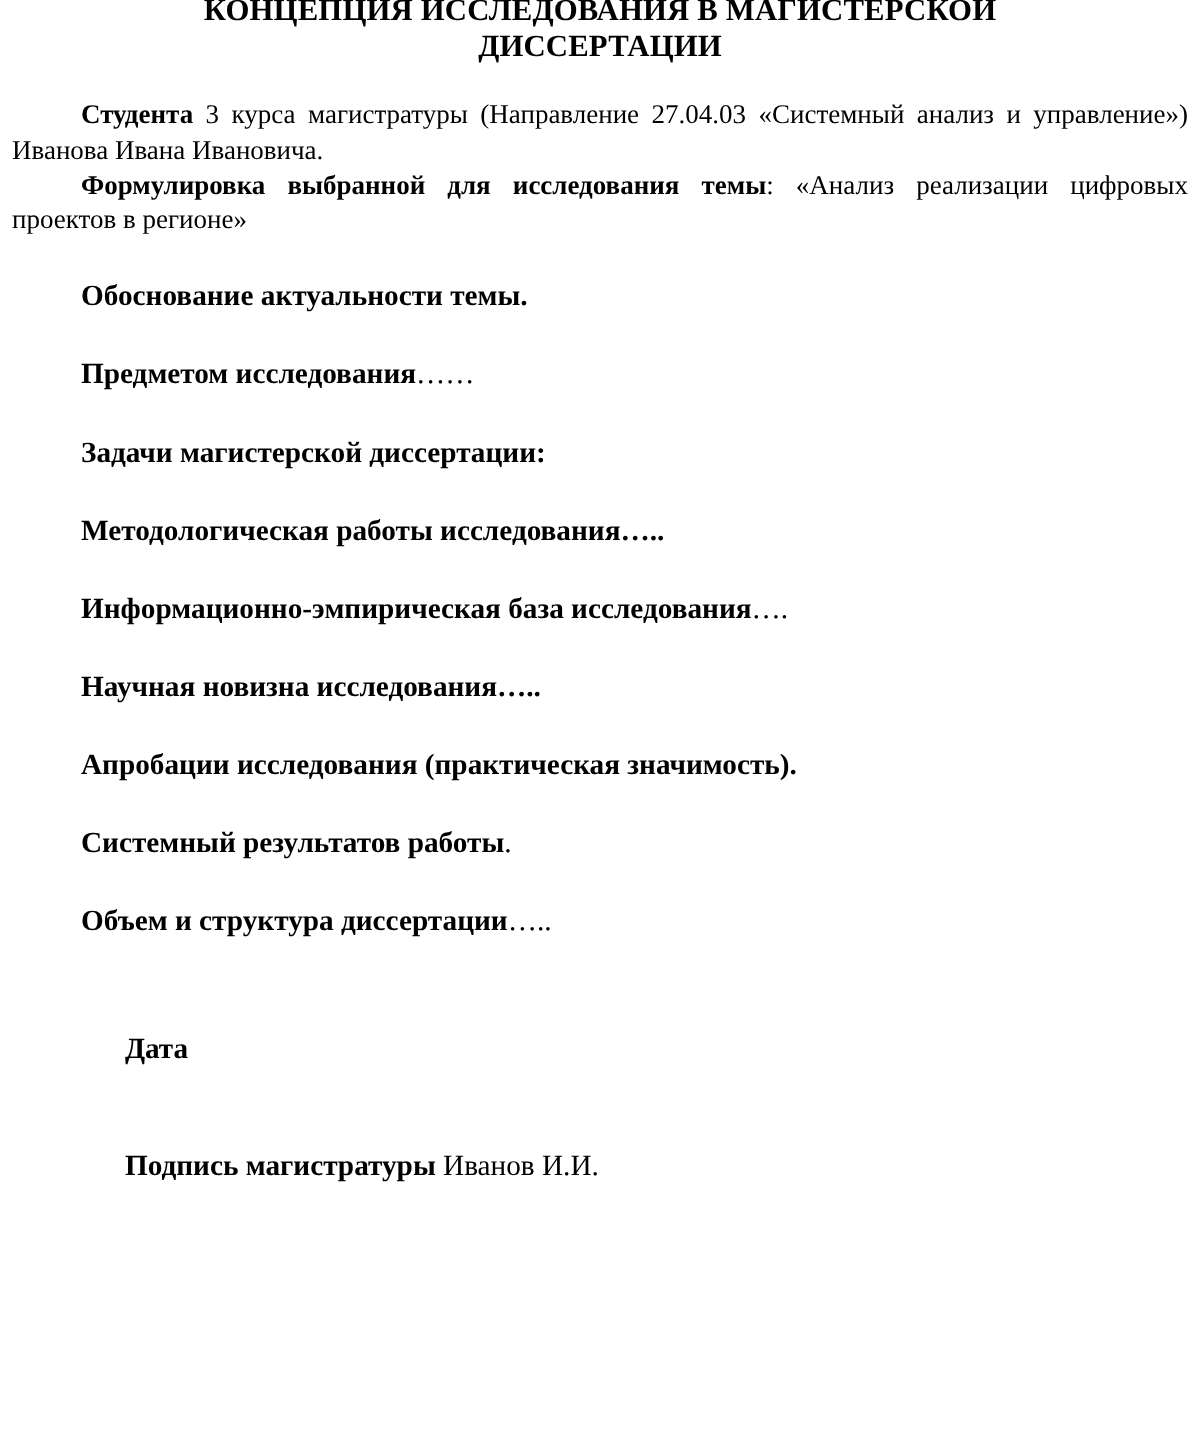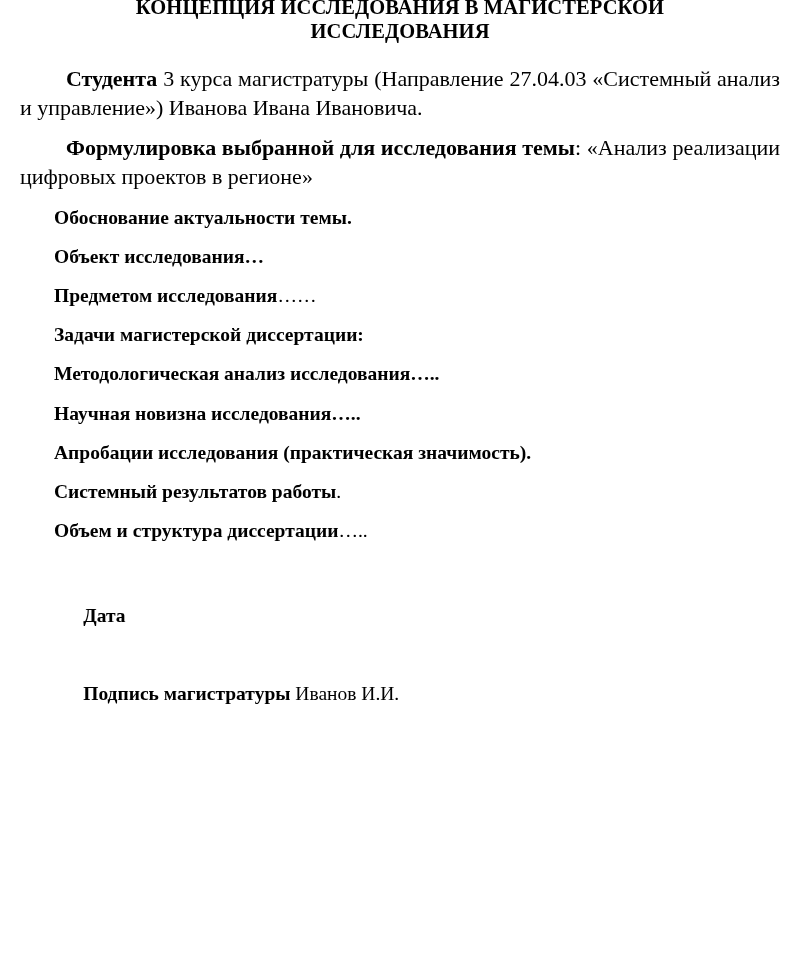"ИССЛЕДОВАНИЯ" span.line2 { text: ИССЛЕДОВАНИЯ -> ДИССЕРТАЦИИ }
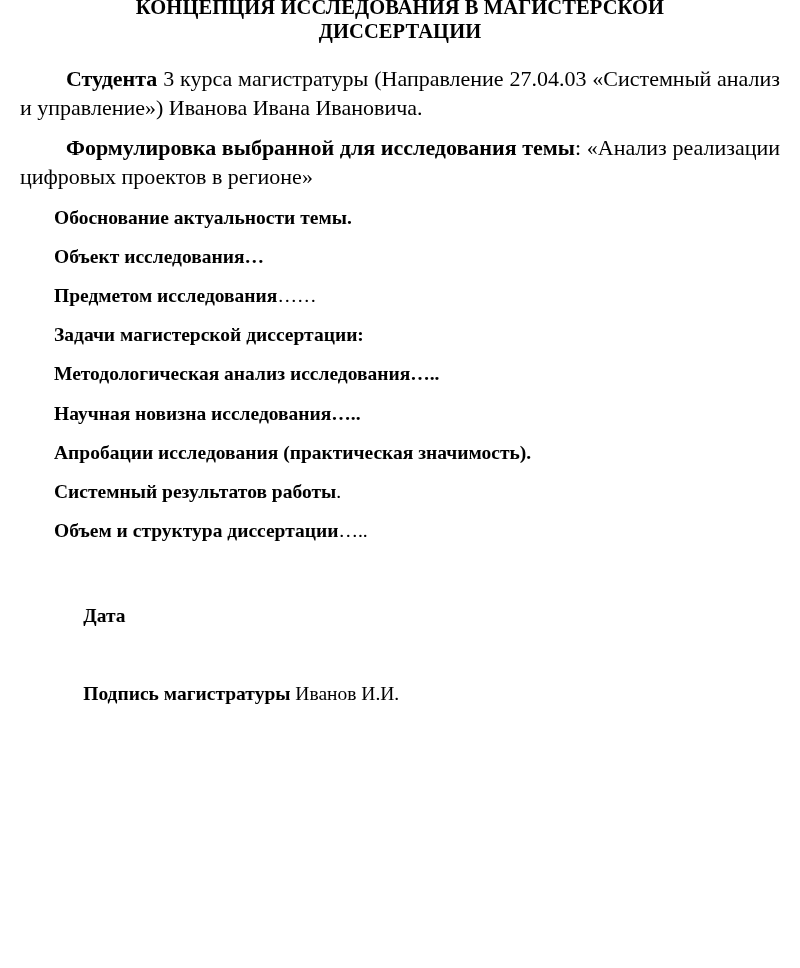"Студента 3 курса магистратуры" .para { font-size: 22px -> 18px; margin: 12px -> 0 }
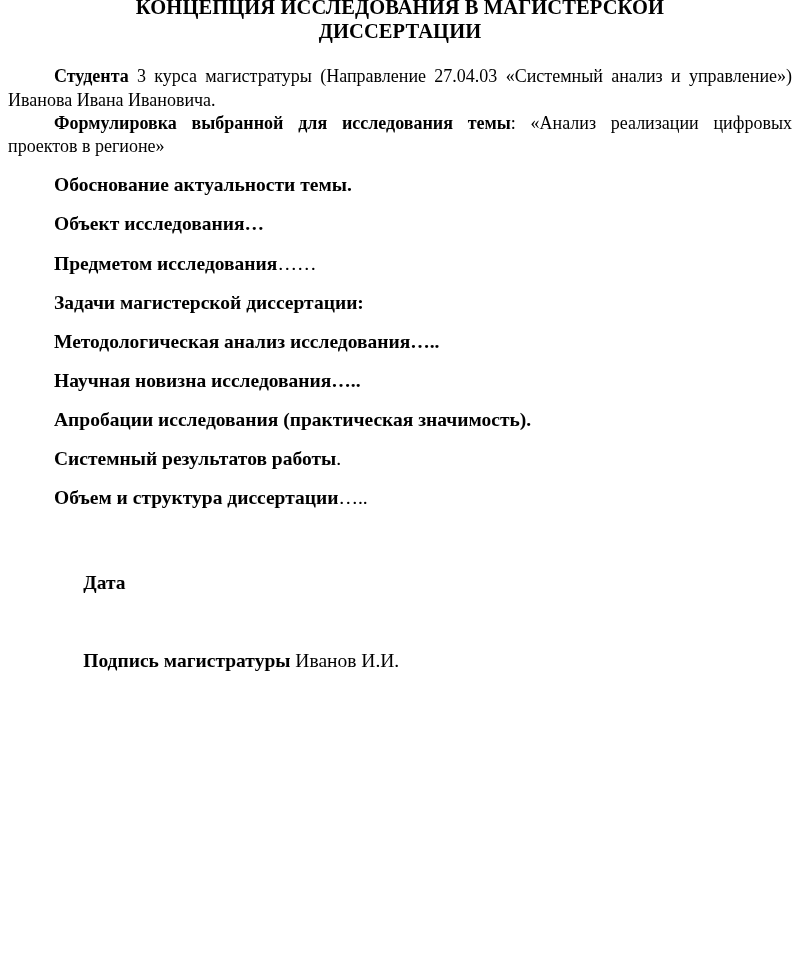"Обоснование актуальности темы." .section-block { margin-top: 14px -> 27px }
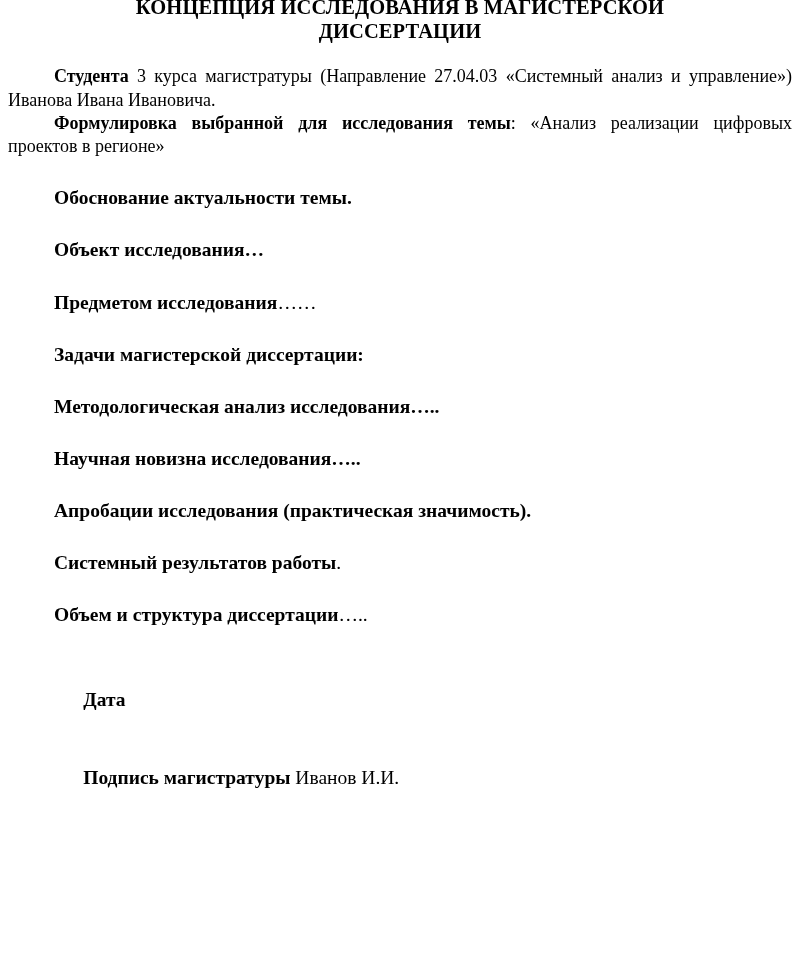"Объект исследования…" div.section-block { html: <div> <p> <b>Объект исследования…</b><span></span> </p> </div> -> none }
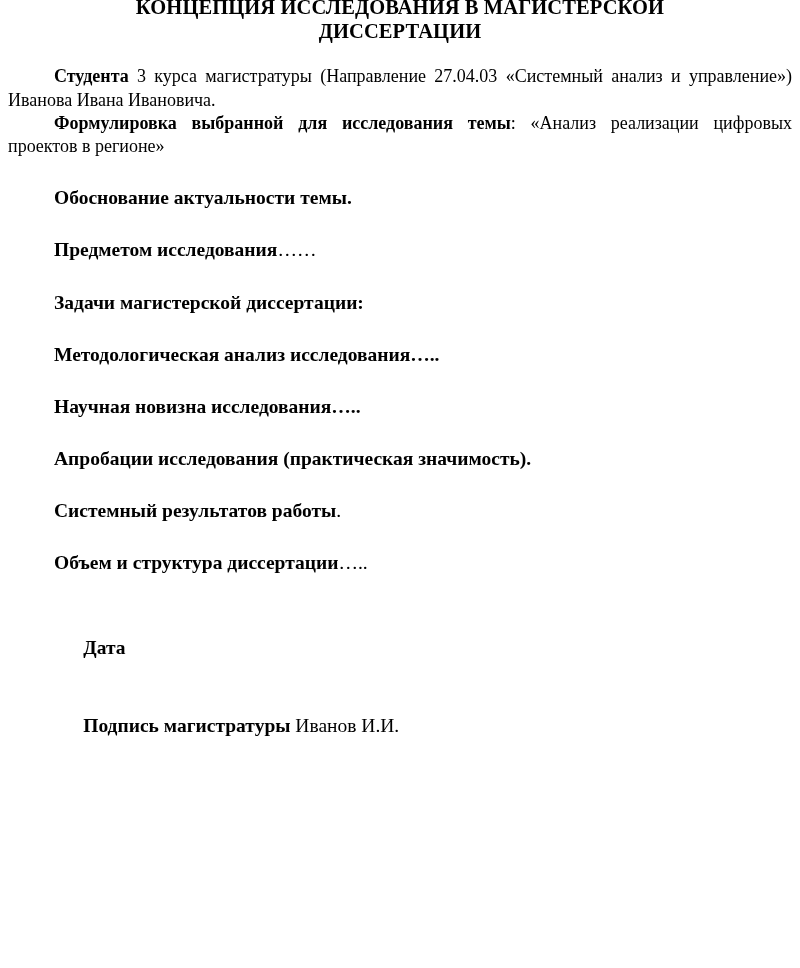"Методологическая анализ исследования….." b { text: анализ -> работы }
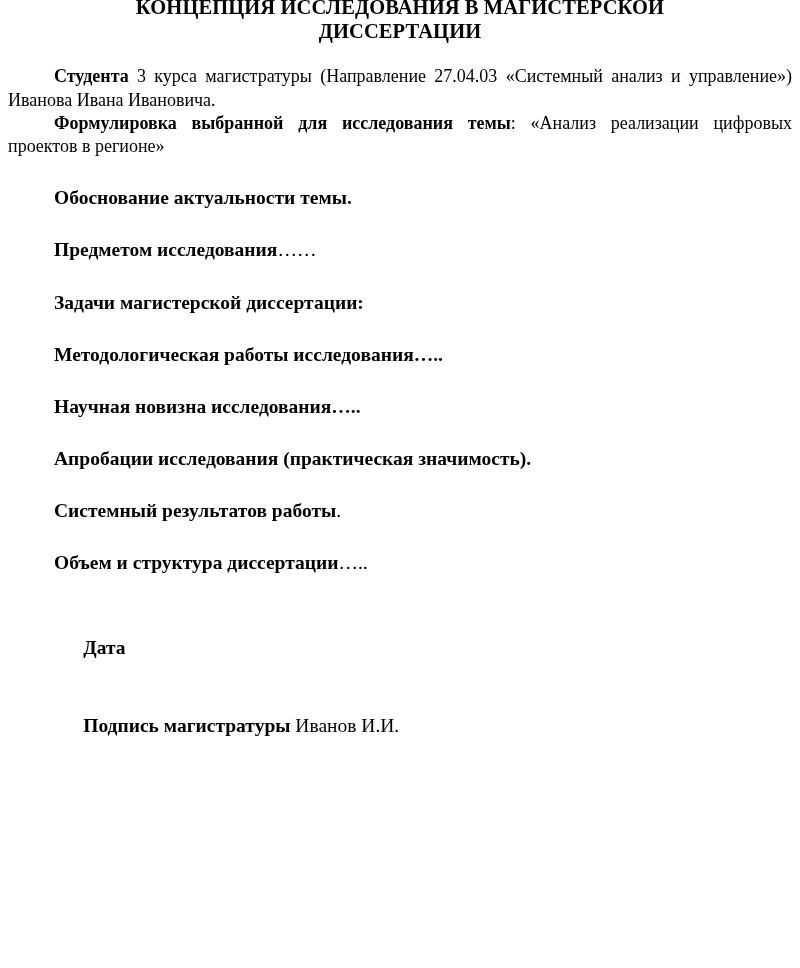"Информационно-эмпирическая база" div.section-block { html: none -> <div> <p> <b>Информационно-эмпирическая база исследования</b><span>….</span> </p> </div> }
